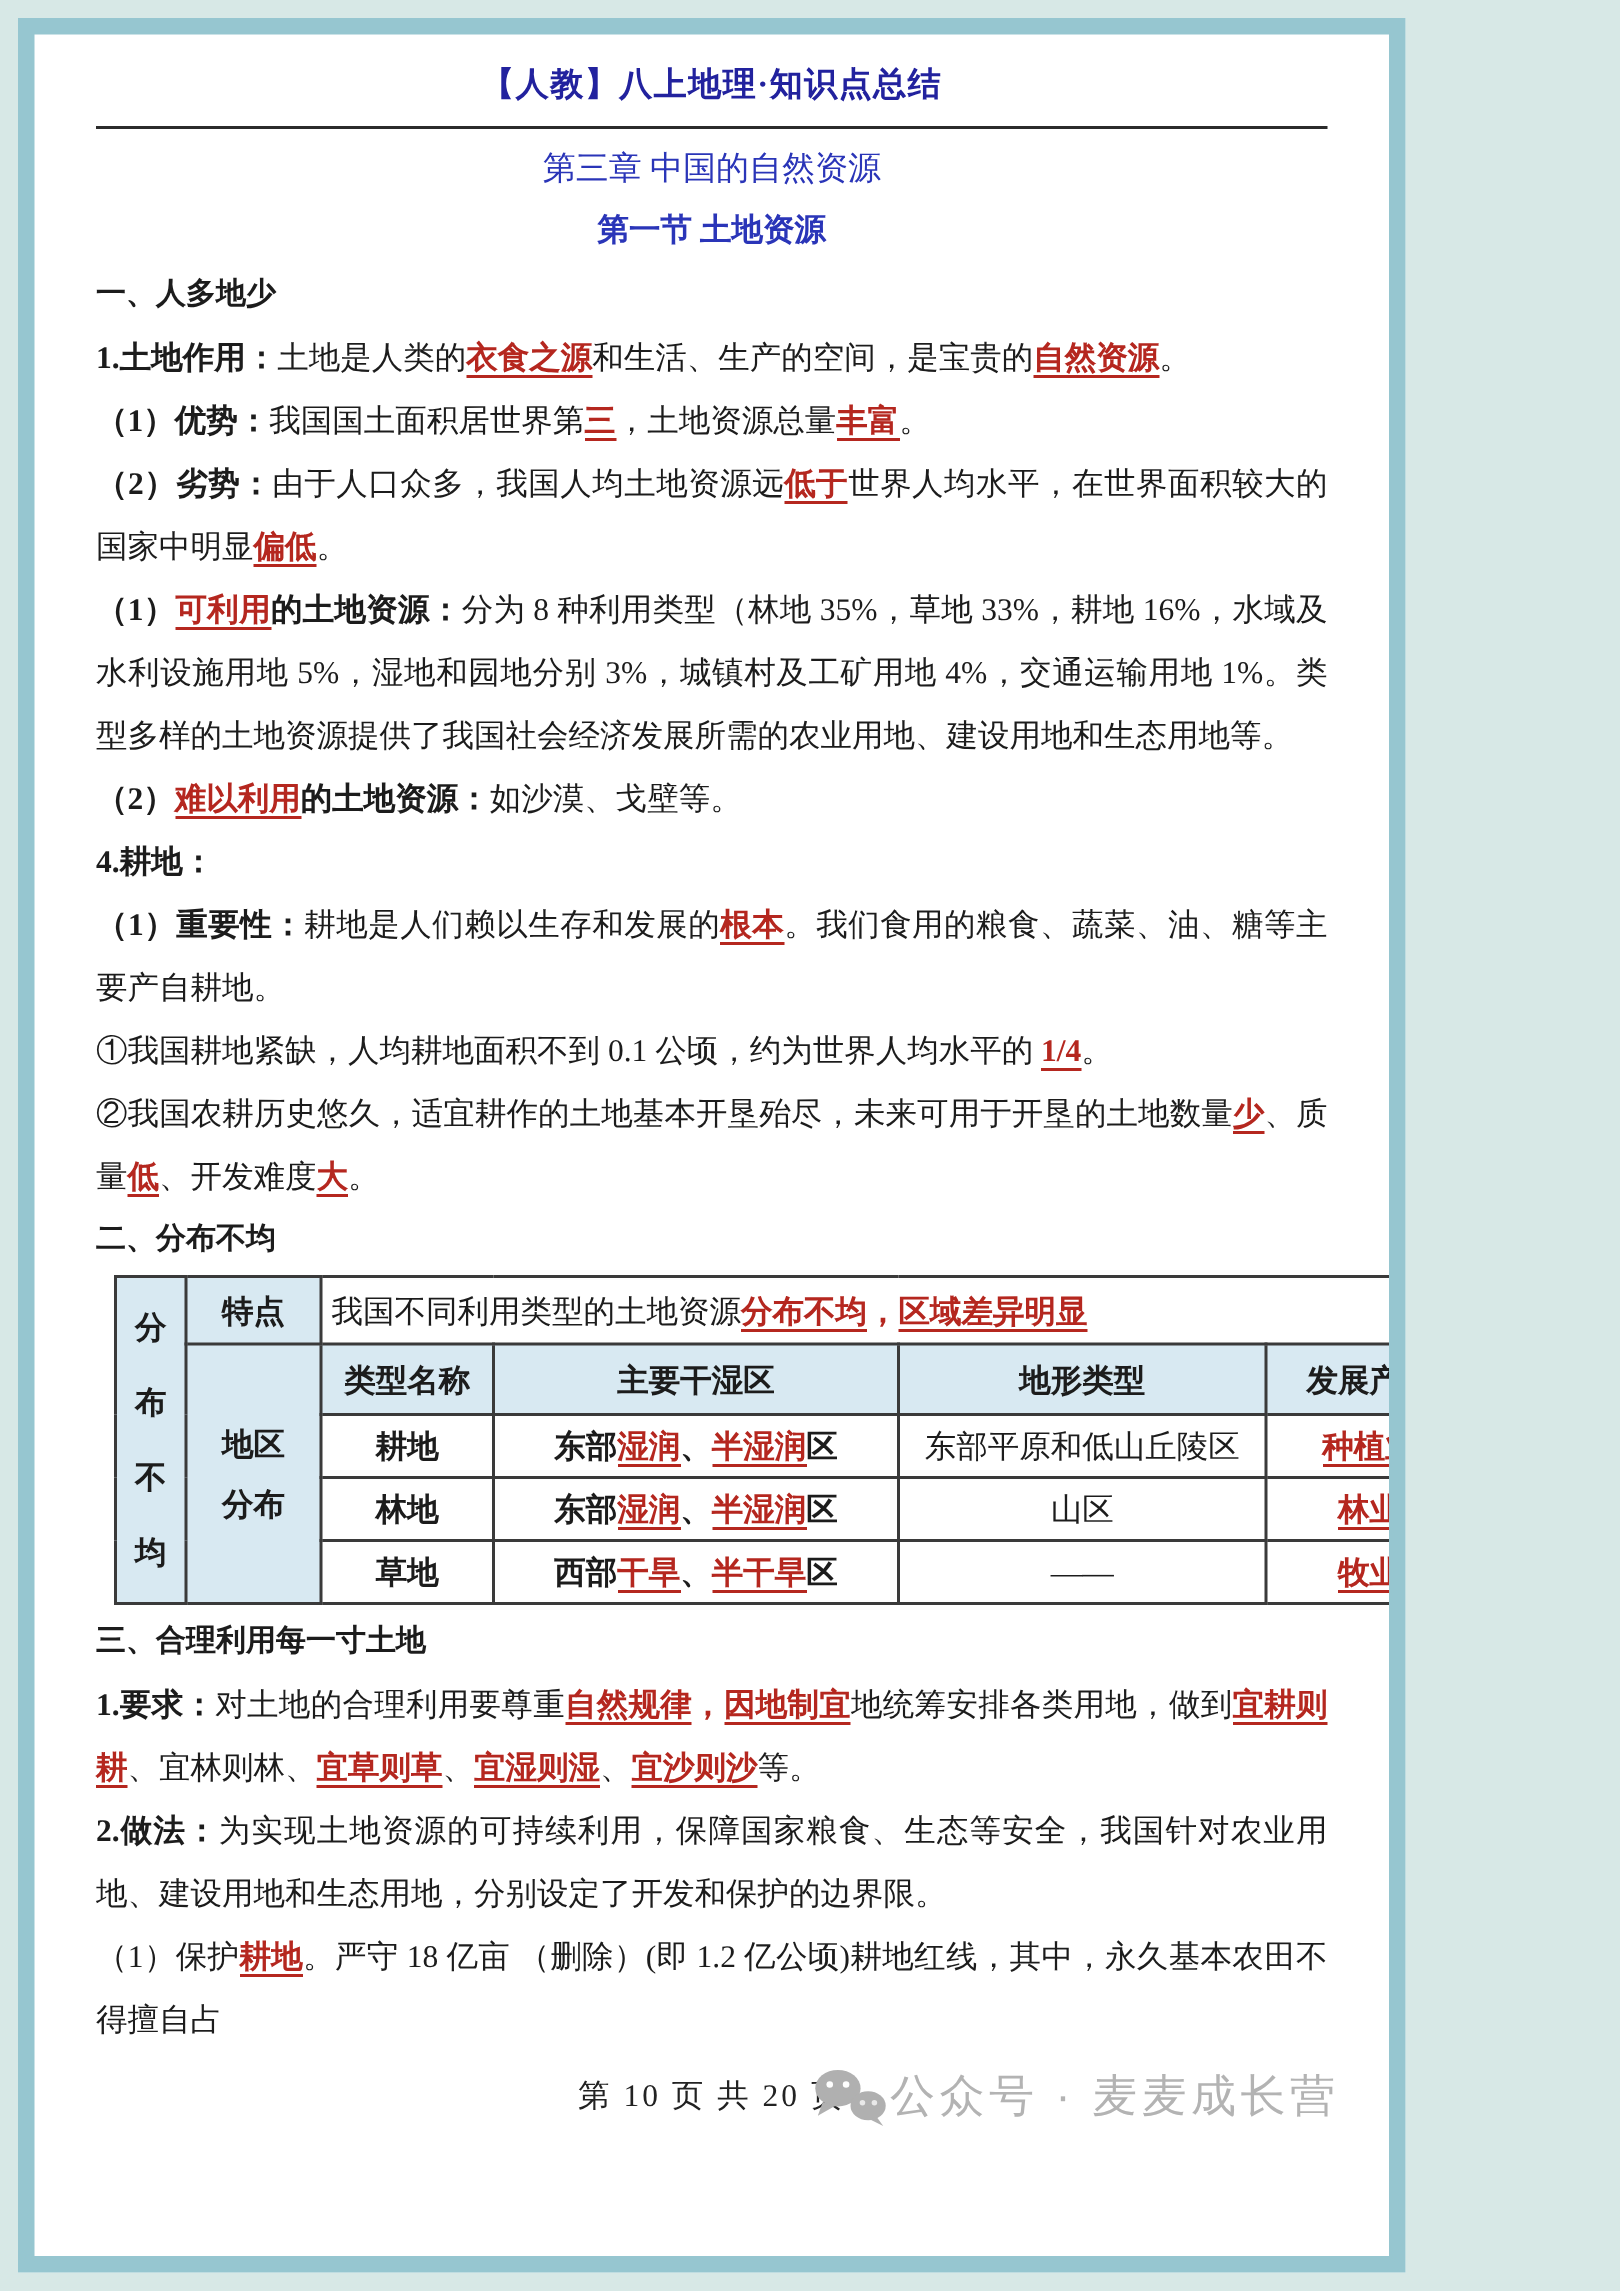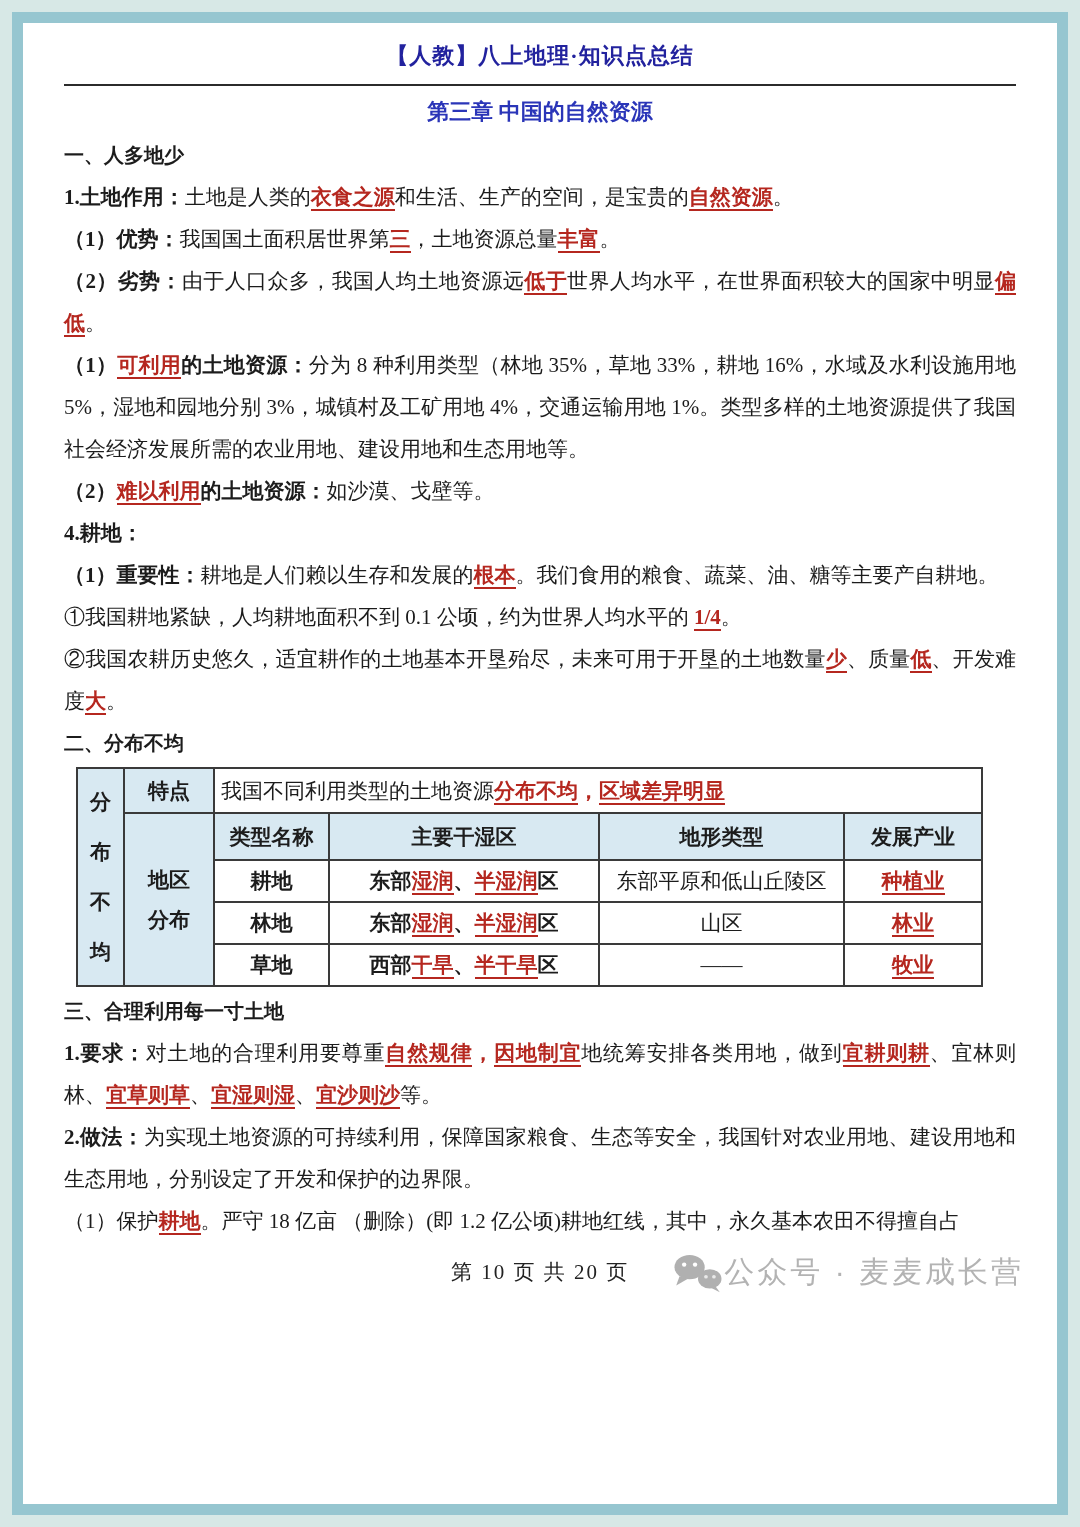"【人教】八上地理·知识点总结" .page { width: 1056px -> 925px }
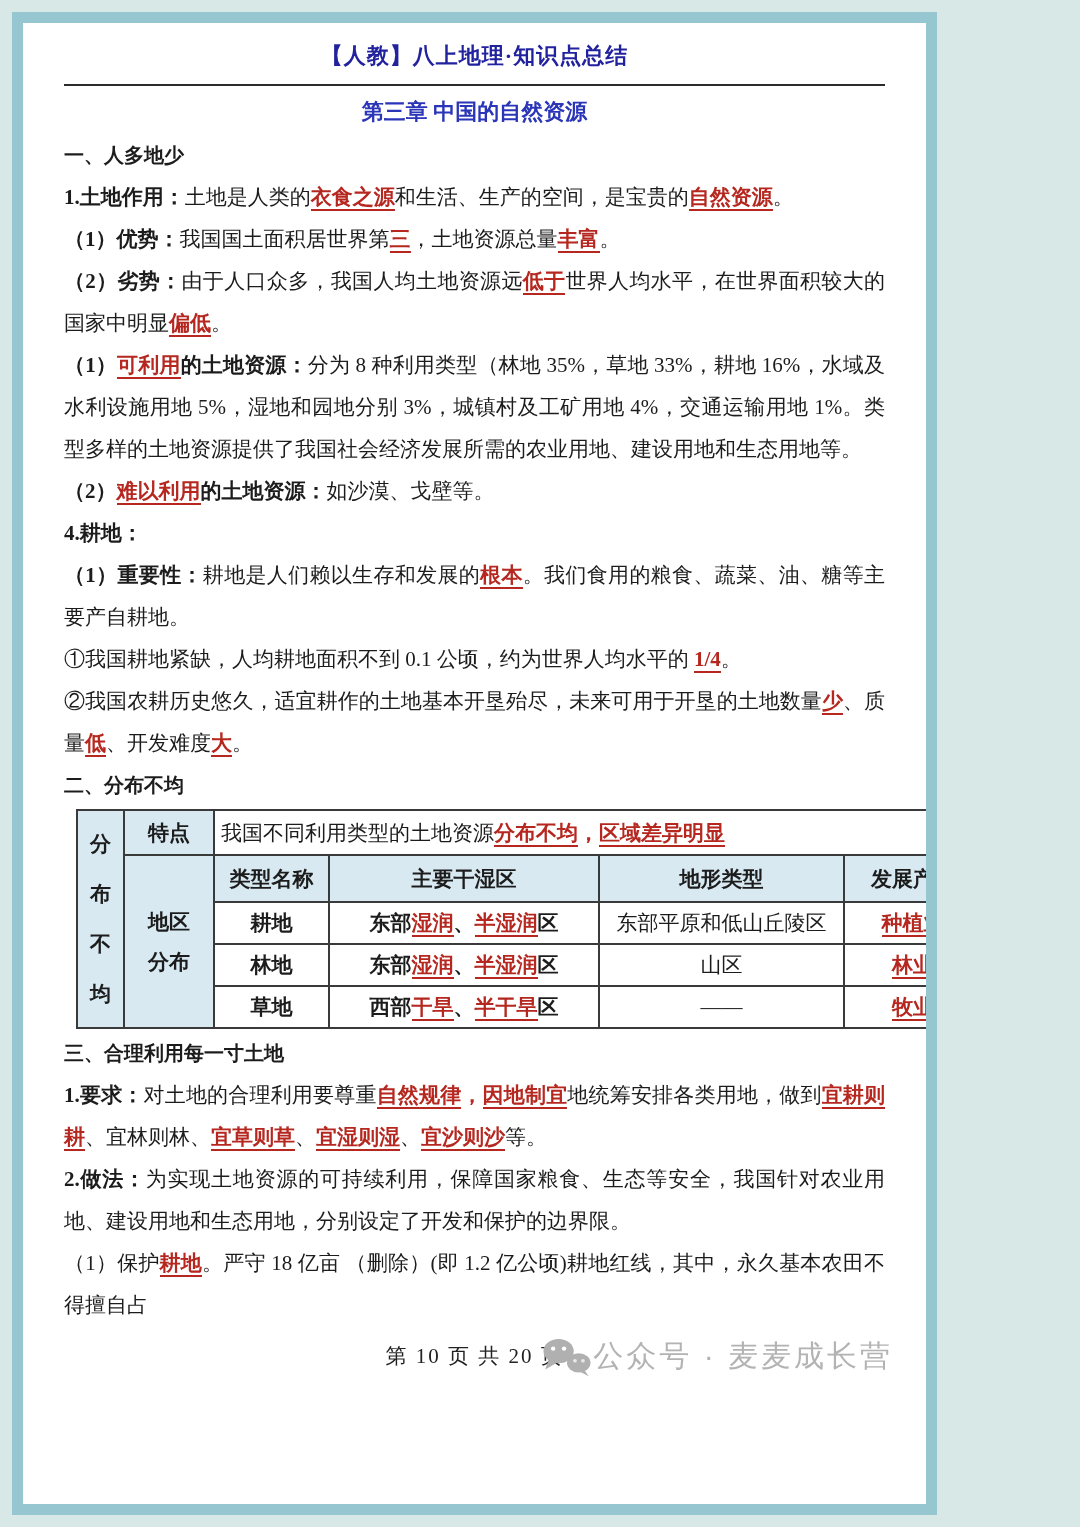"第三章 中国的自然资源" .chapter { font-weight: bold -> normal }
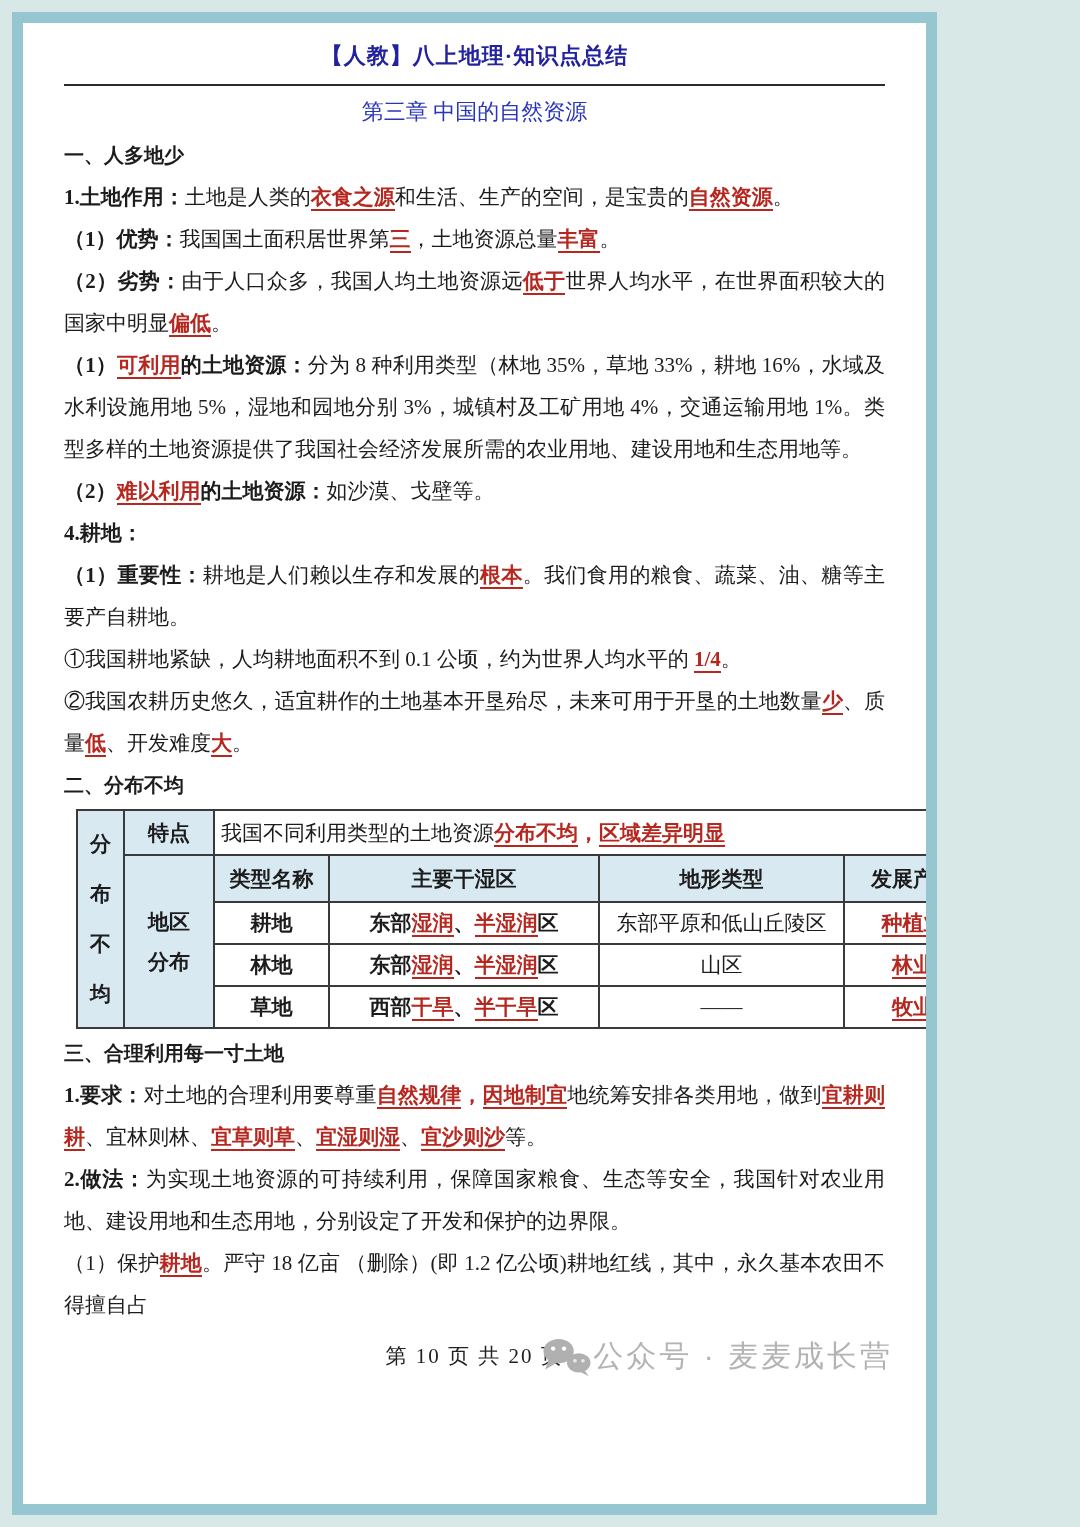"第一节 土地资源" div.section-title { html: none -> <div>第一节 土地资源</div> }
